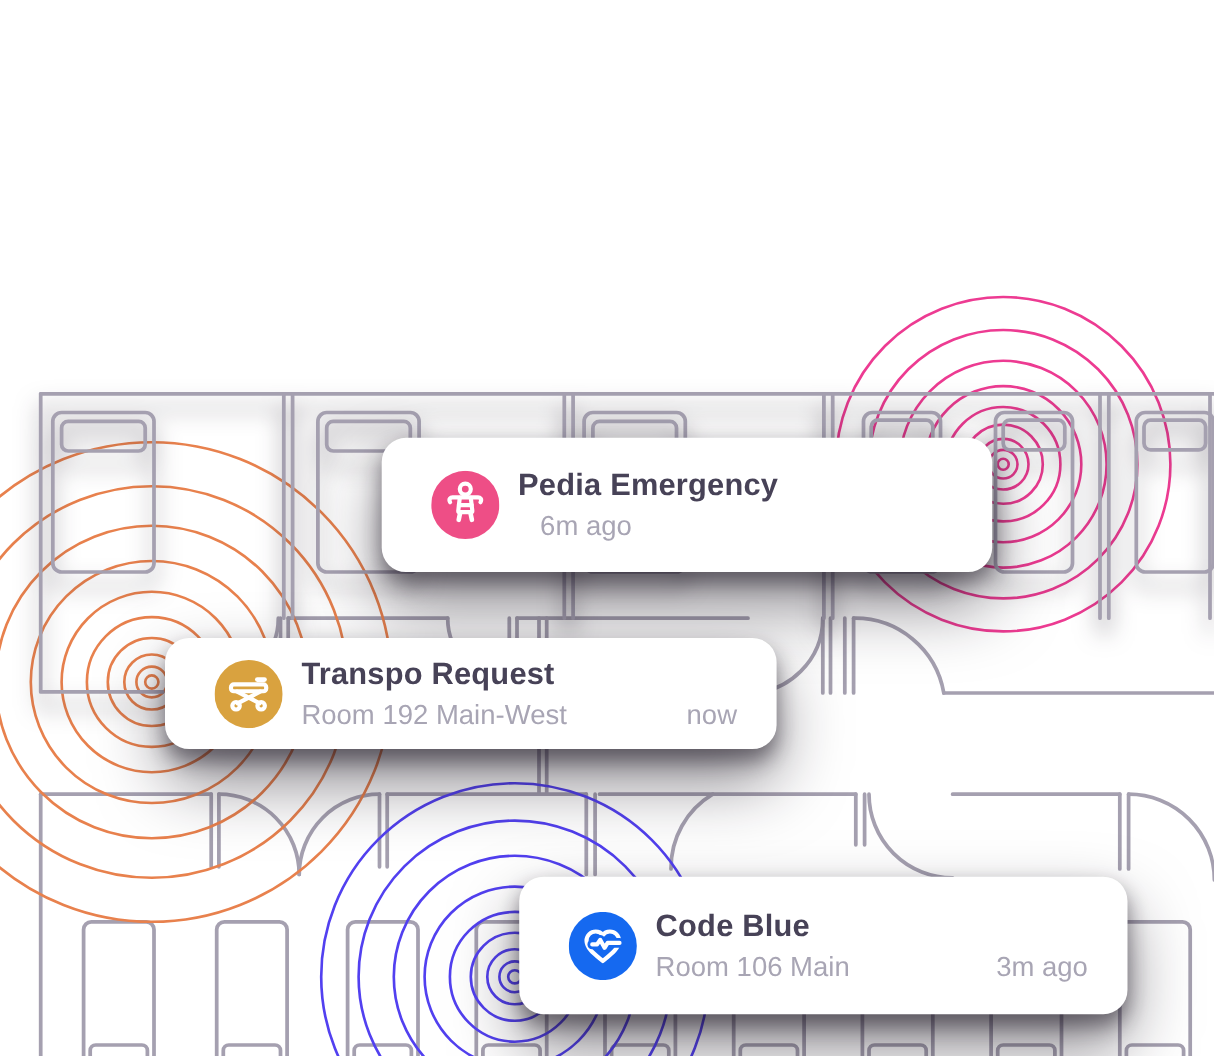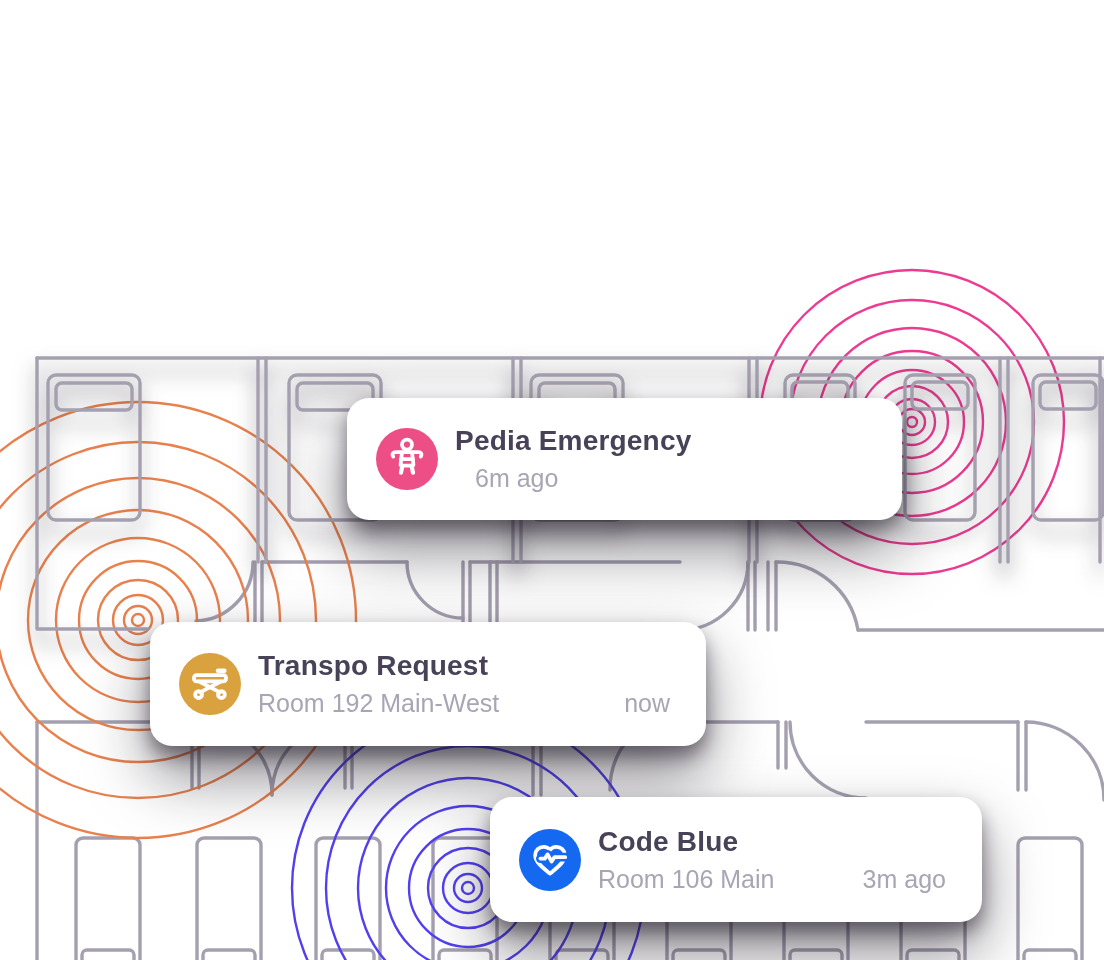"Pedia Emergency" .card { padding: 0 36px 0 29px -> 0 36px 0 45px }
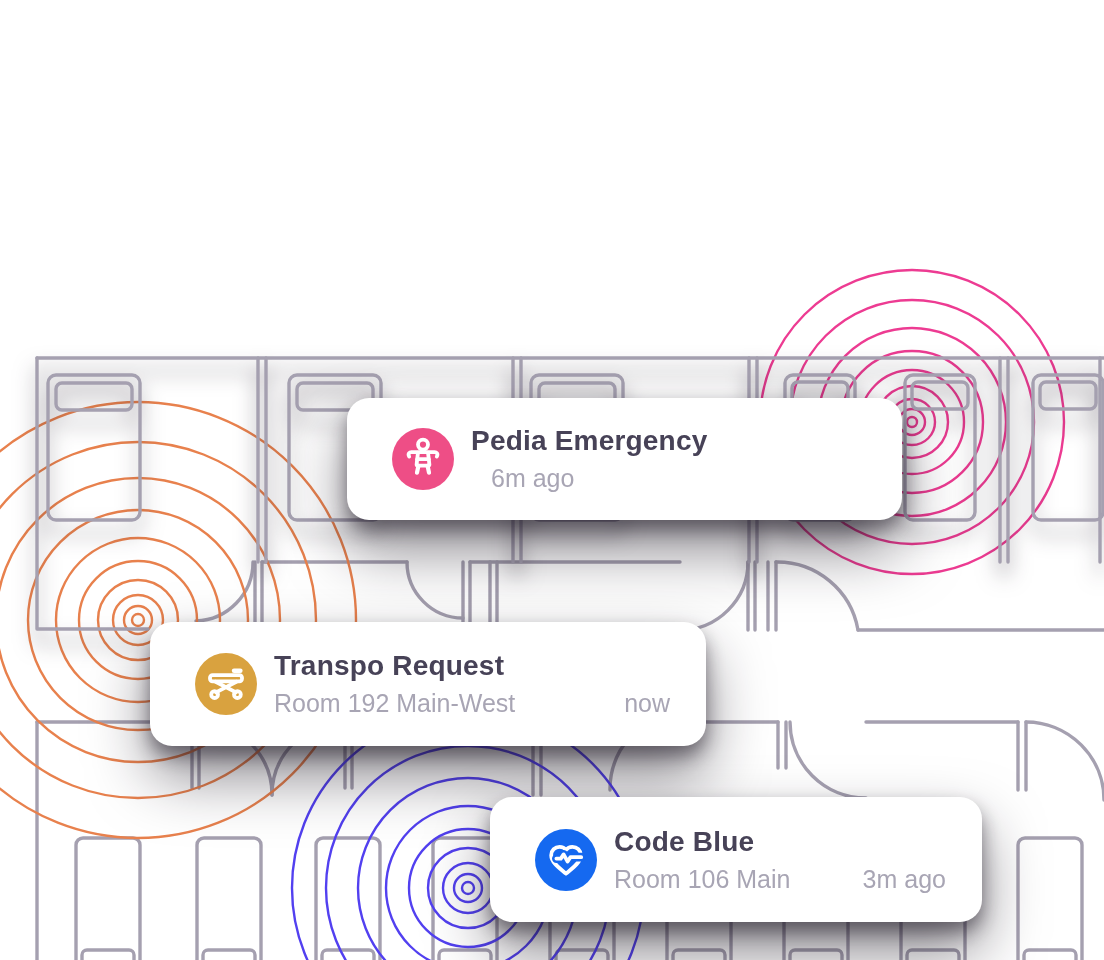"Transpo Request" #card-transpo { height: 124px -> 101px; top: 622px -> 580px }
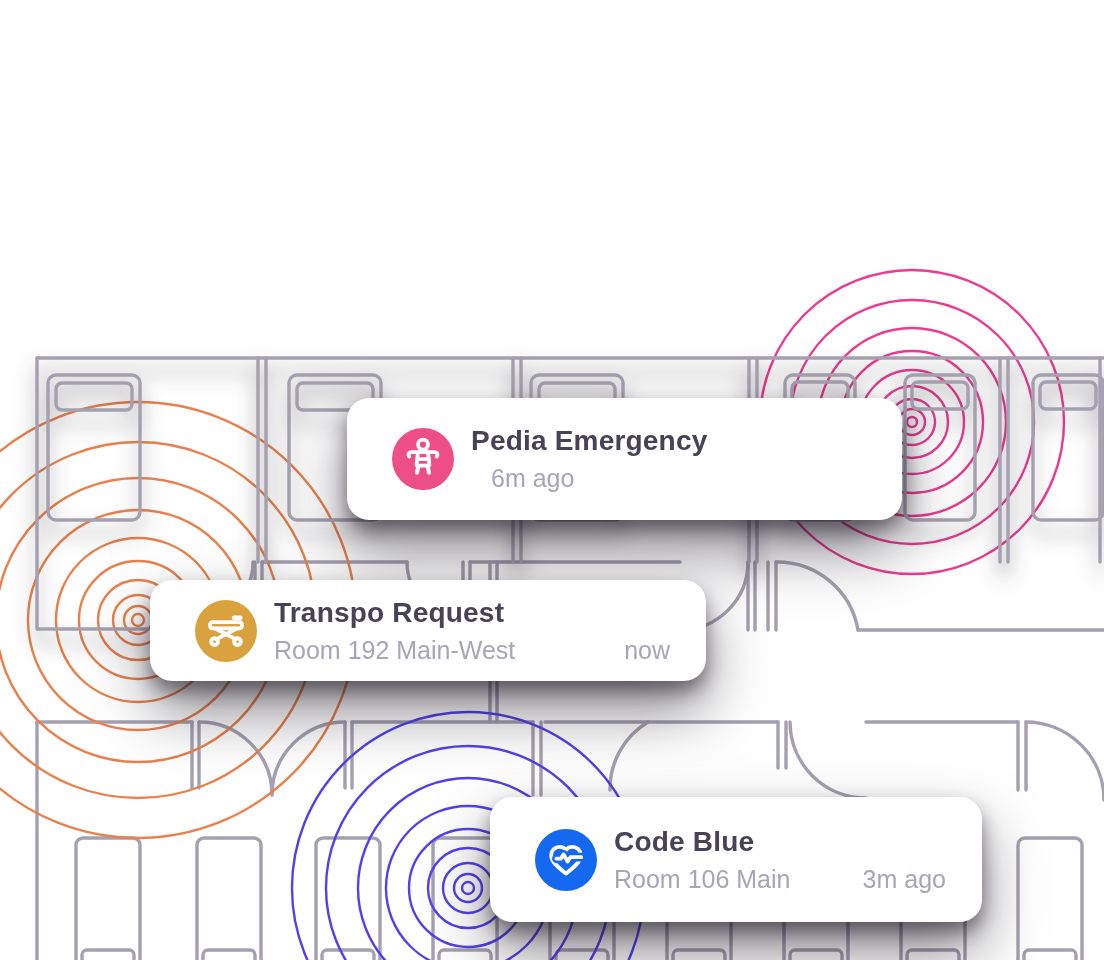"Code Blue" #card-code { left: 490px -> 472px; width: 492px -> 553px }
